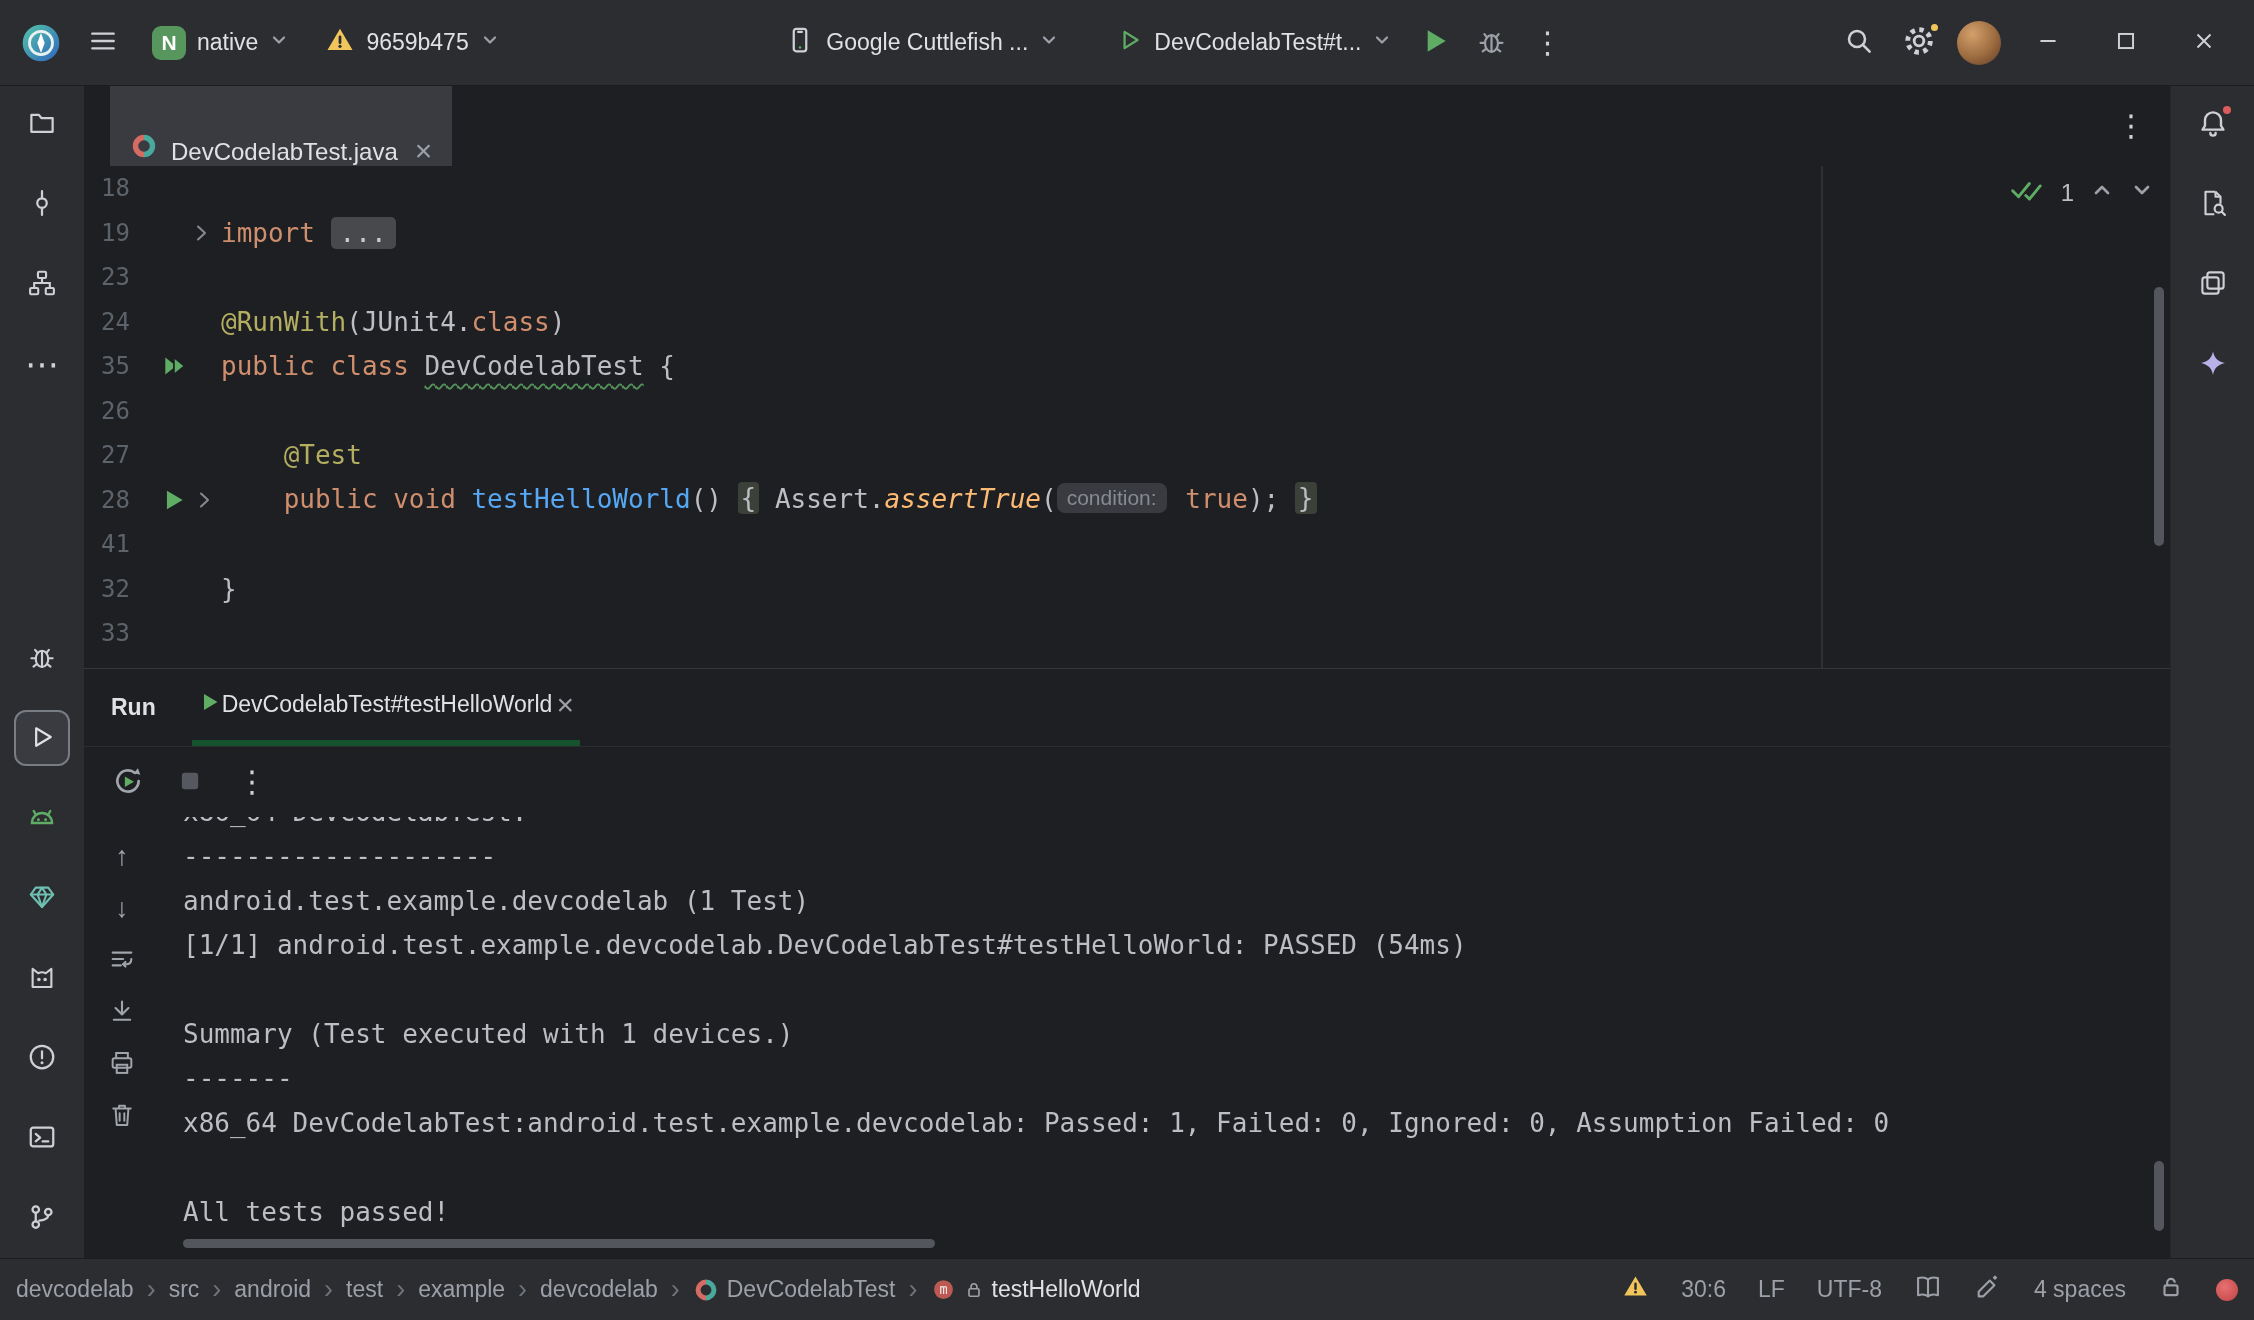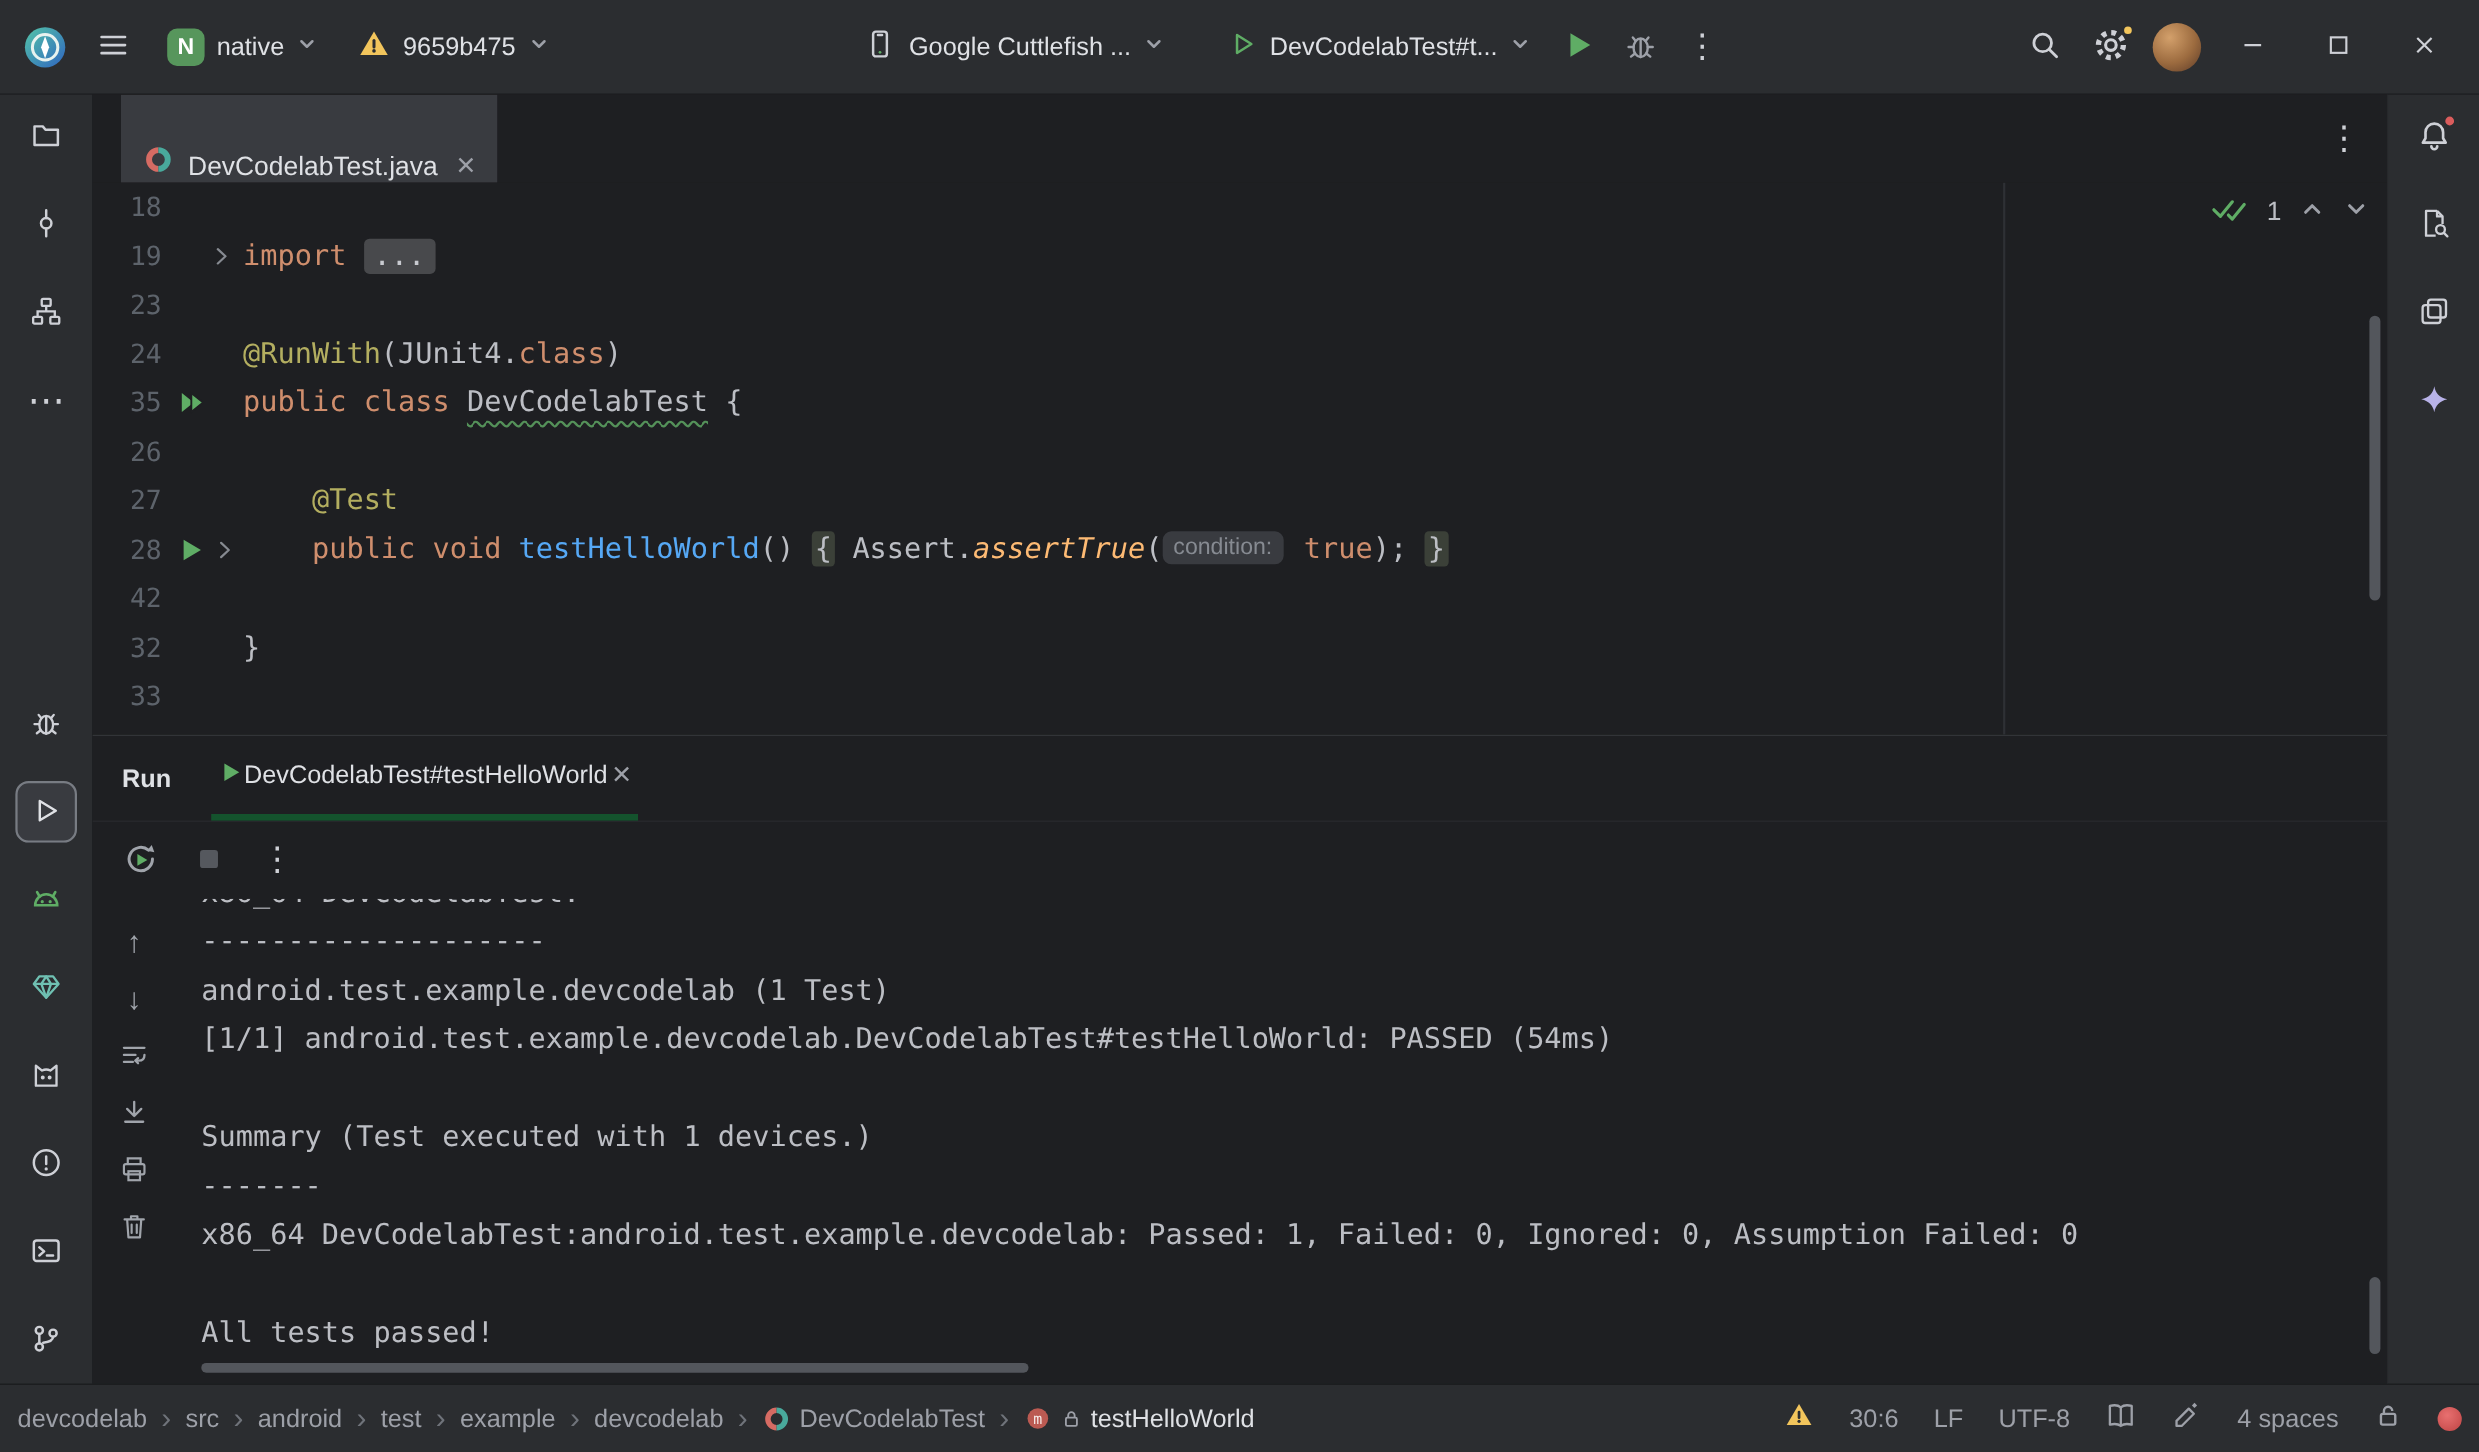"18" .lnum { text-align: right -> center }
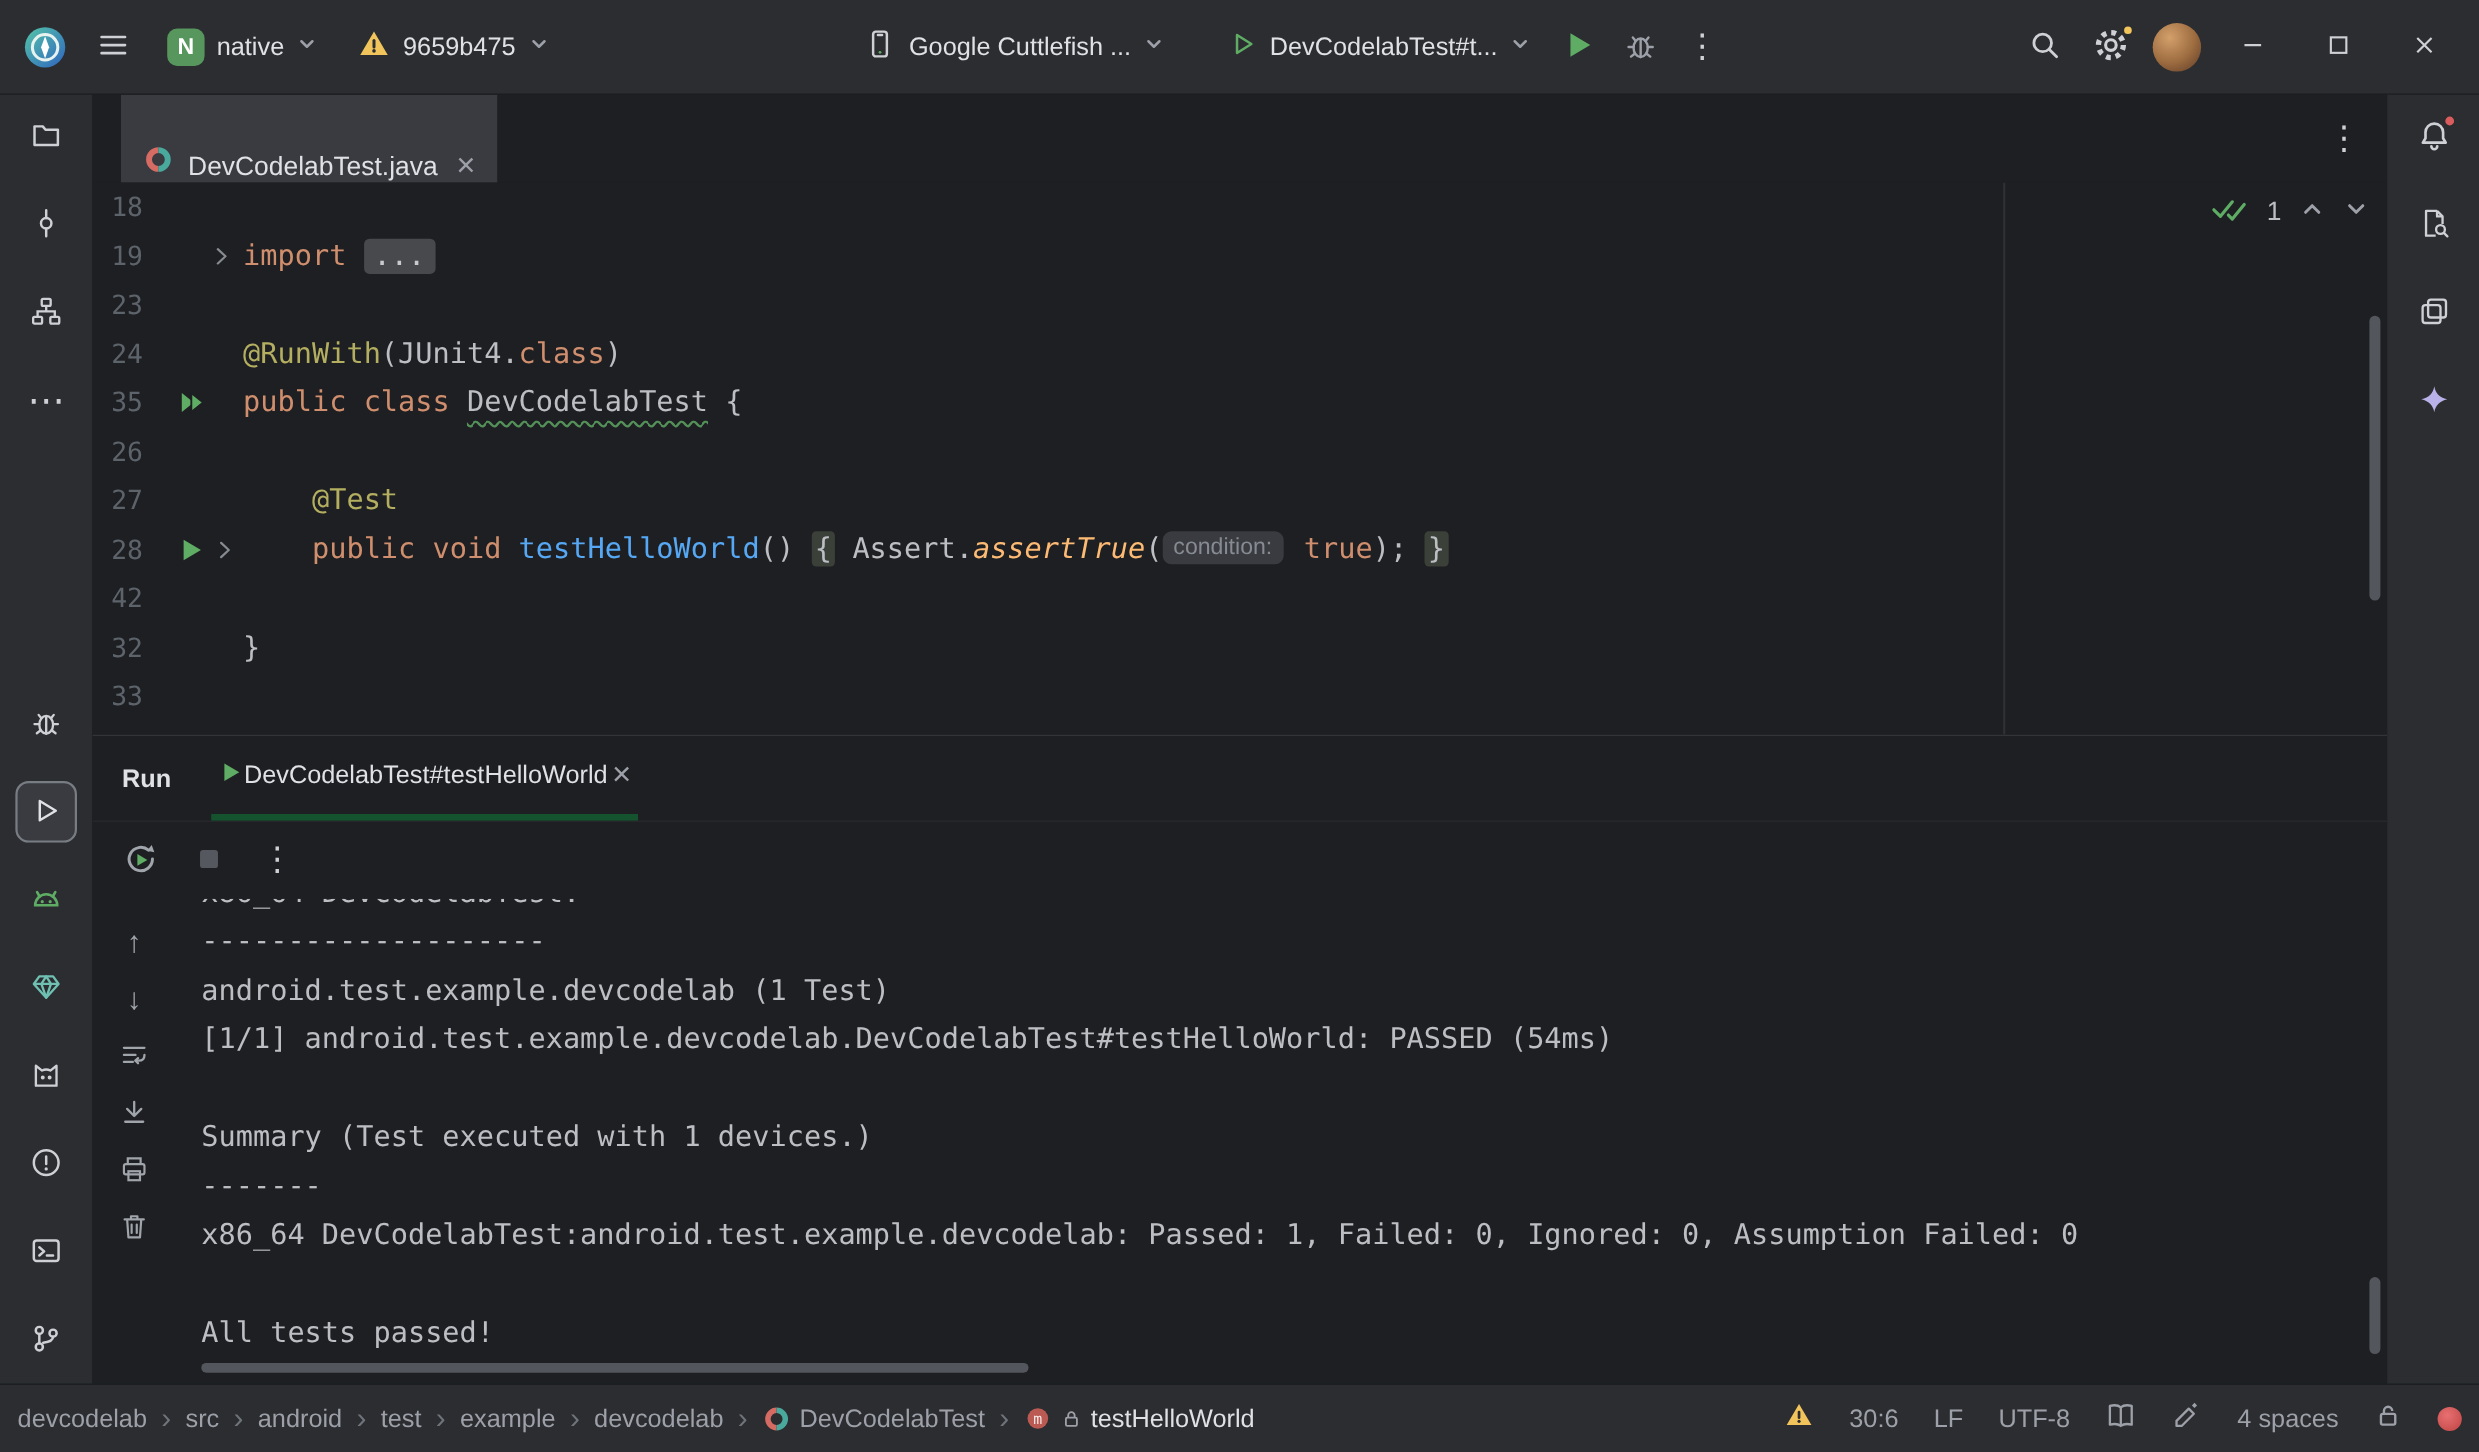"42" span.lnum { text: 42 -> 41 }
